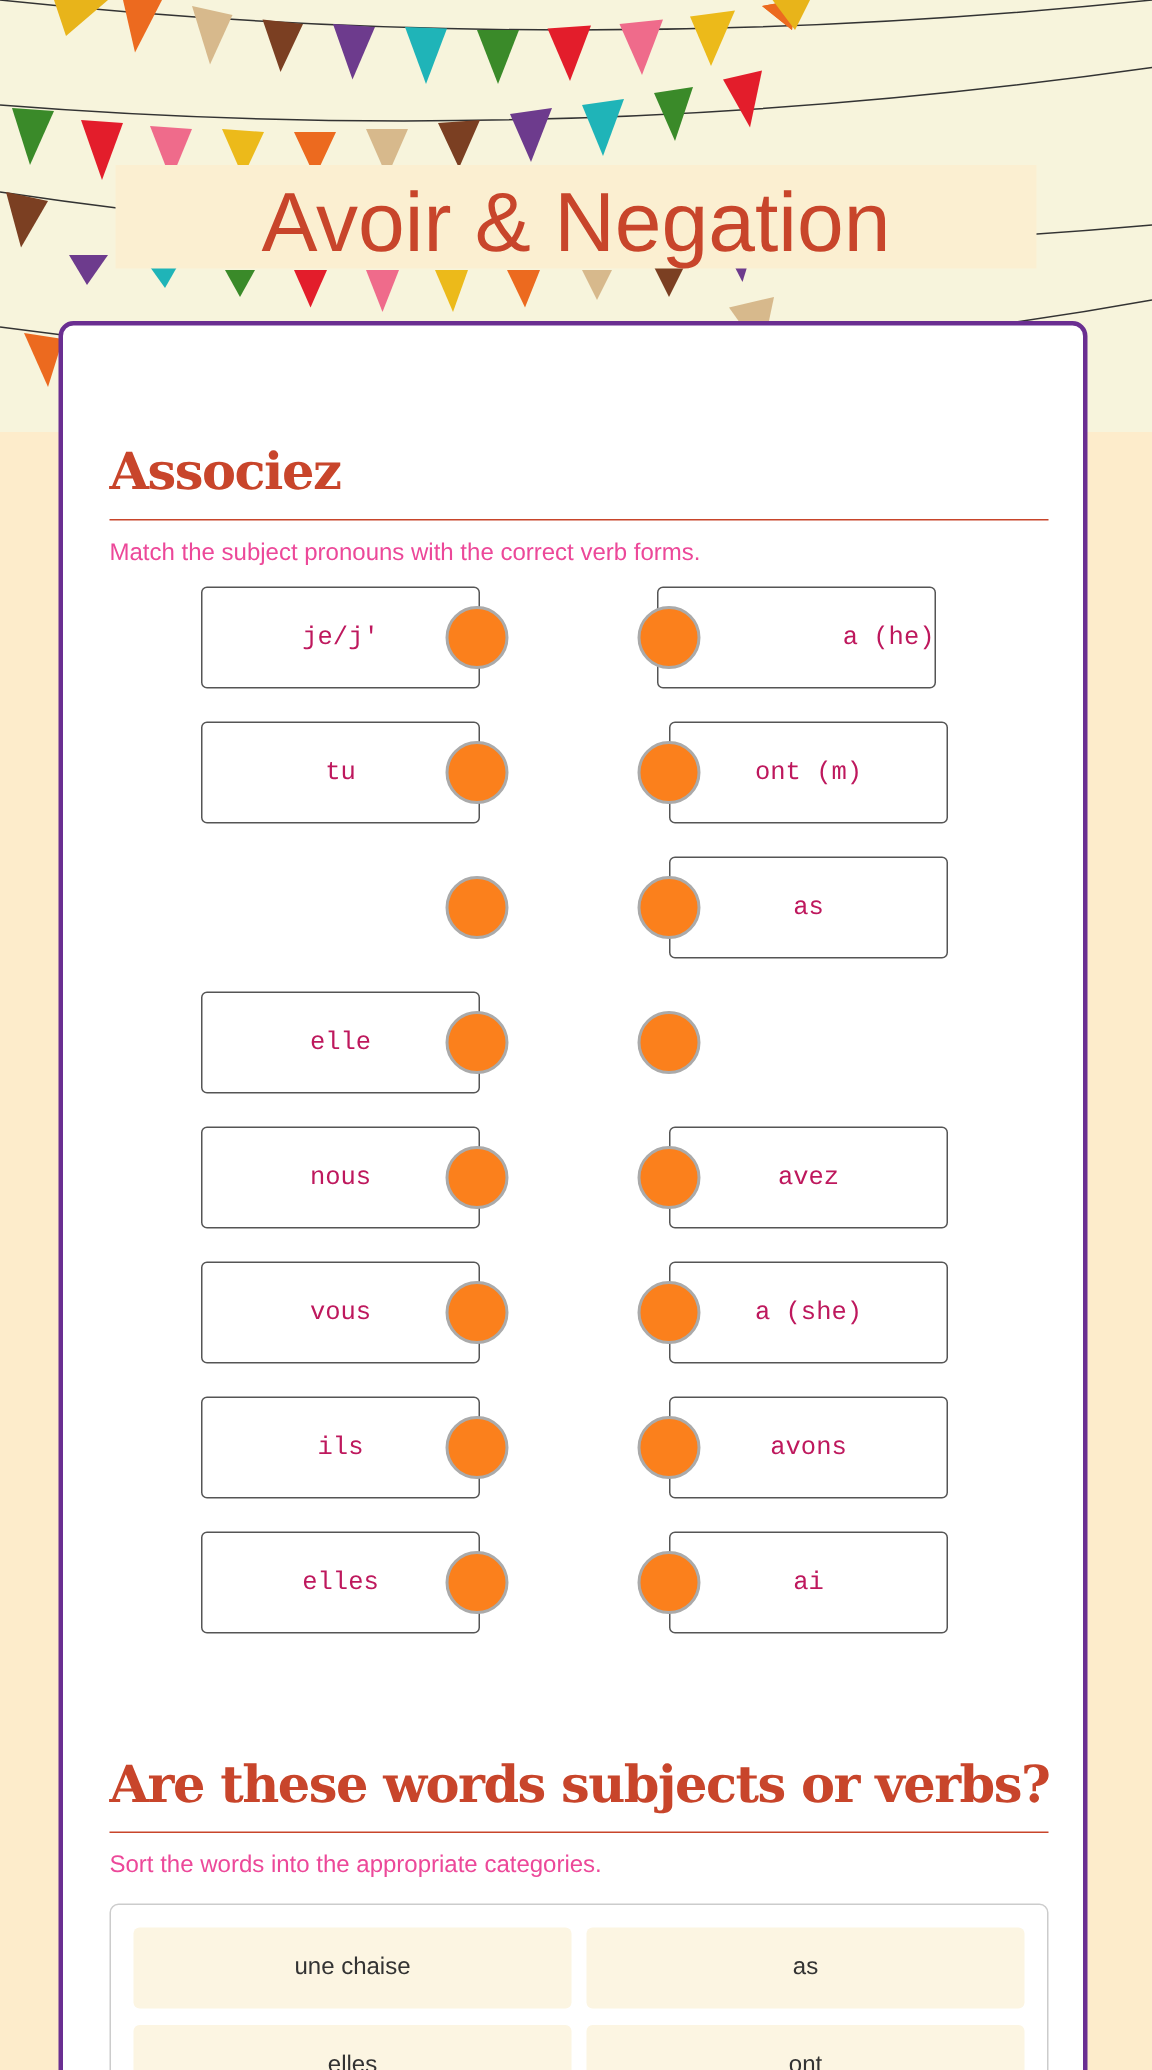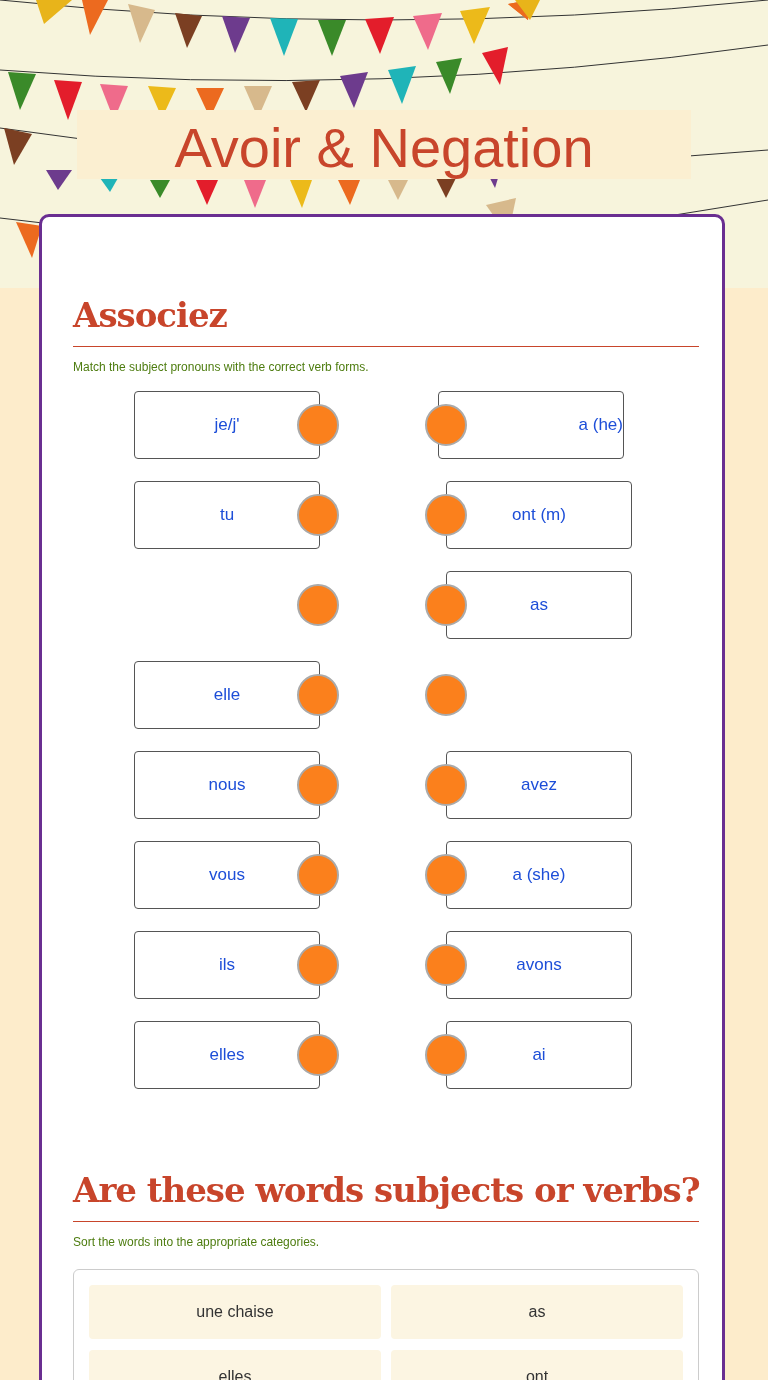"Match the subject pronouns with" .instr { color: #4d7c0f -> #ec4899; font-size: 12px -> 16px }
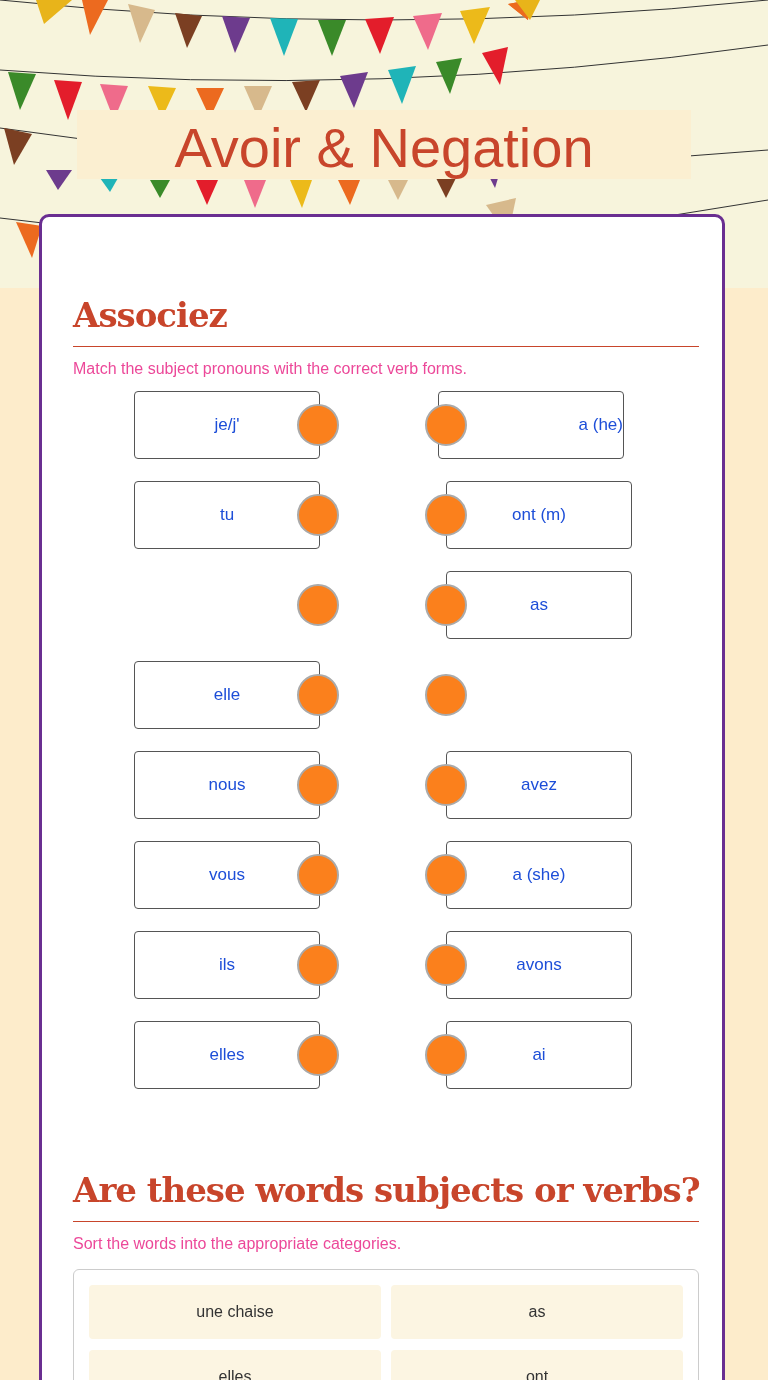"je/j'" .mbox { color: #1d4ed8 -> #be185d; font-family: Liberation Sans, sans-serif -> Liberation Mono, monospace }
